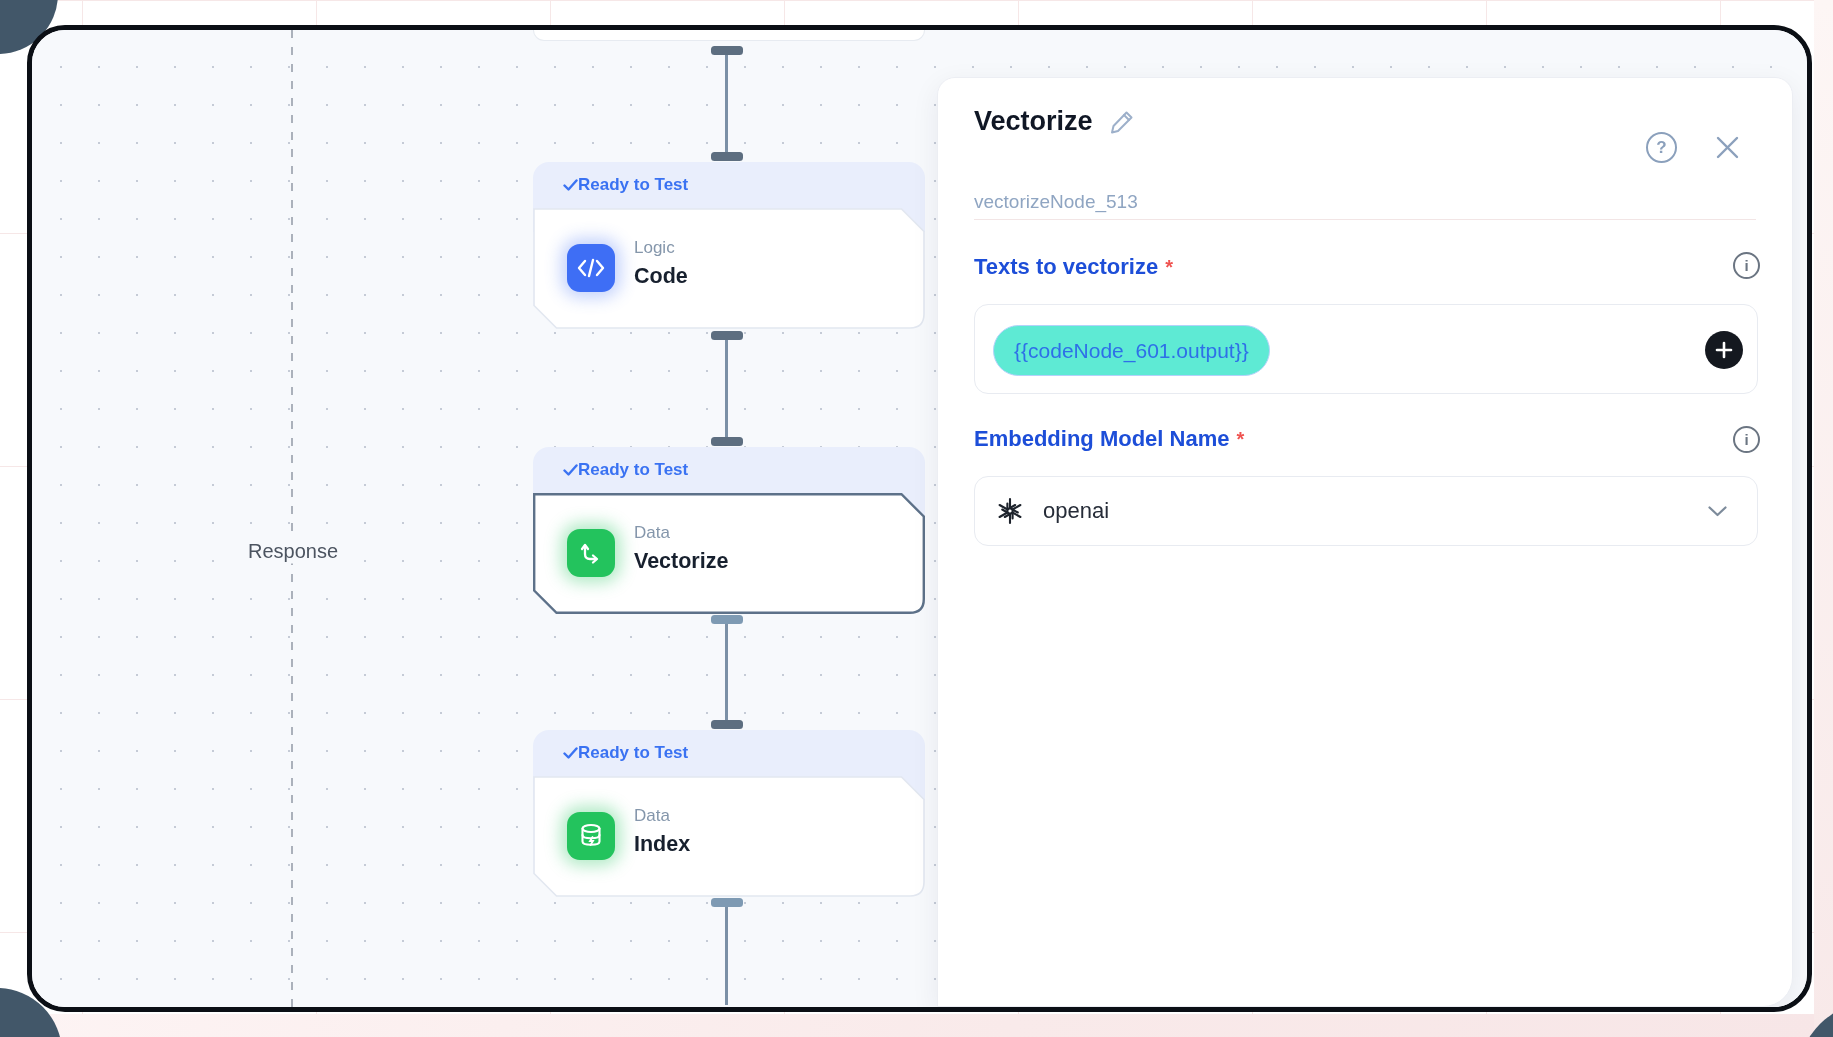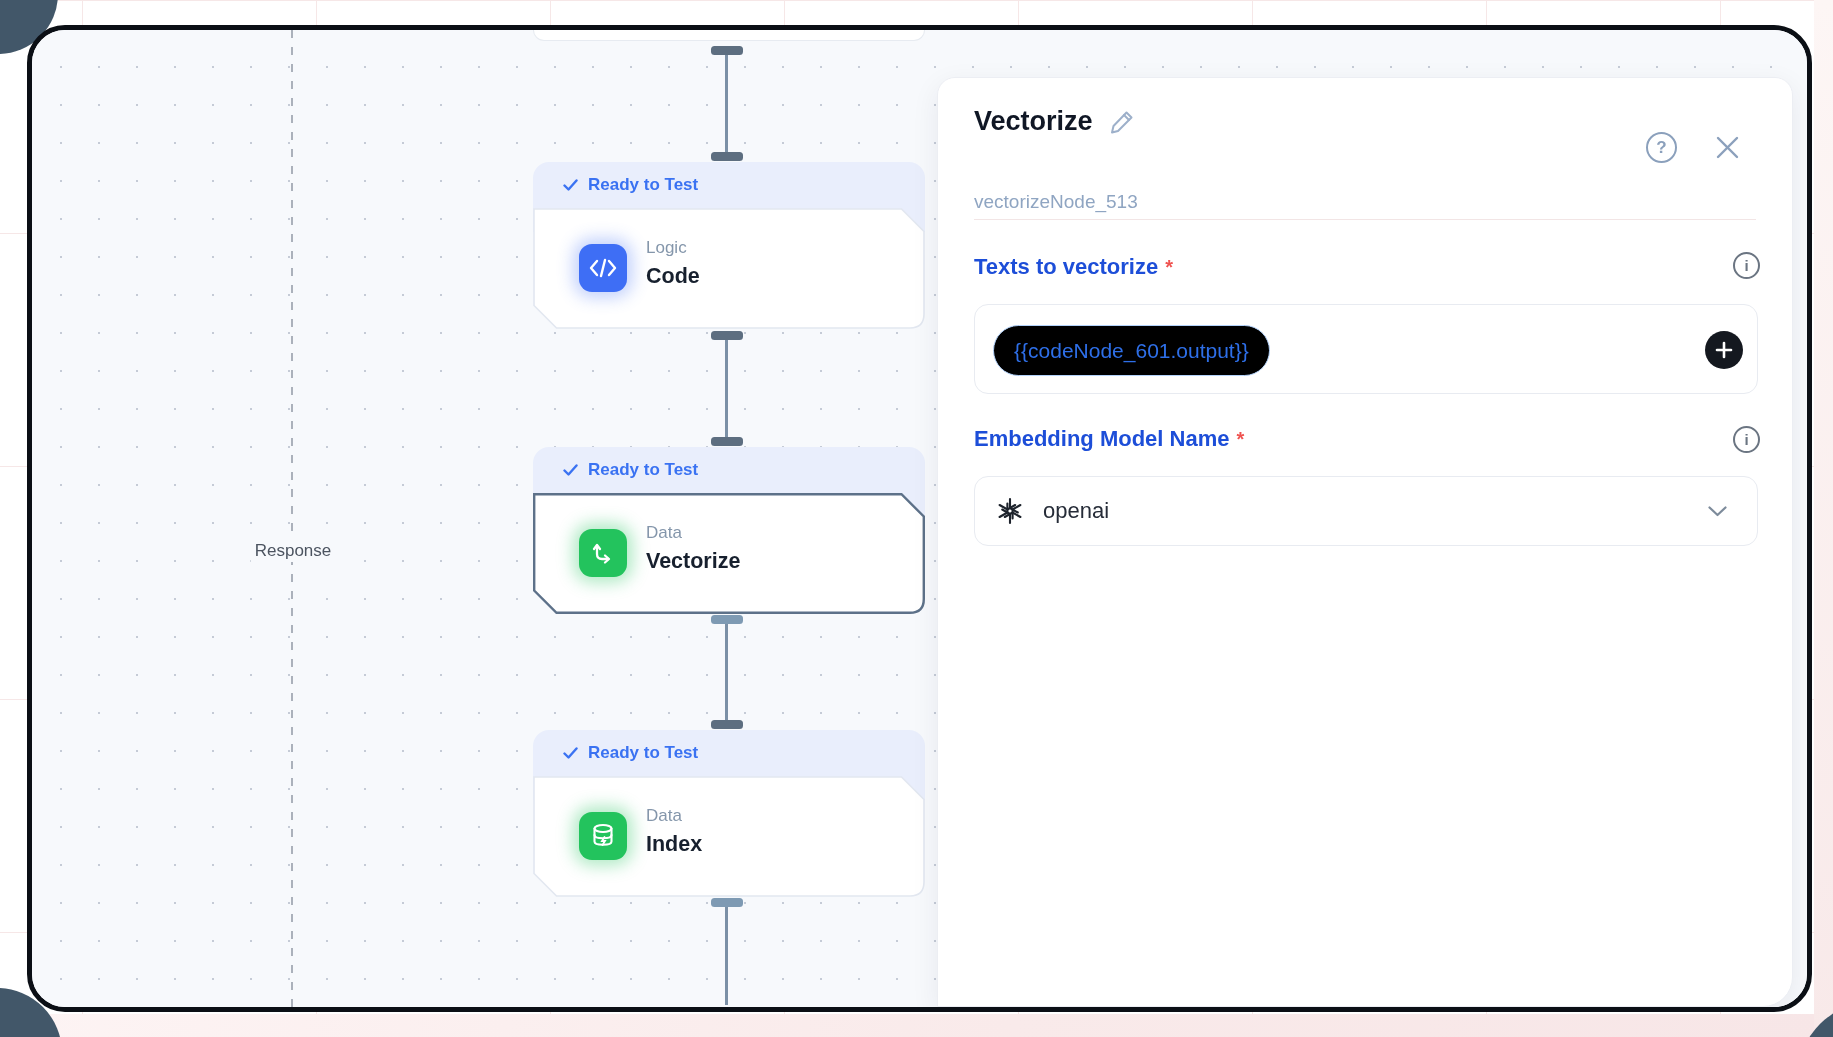"Ready to Test" .badge { gap: 10px -> none }
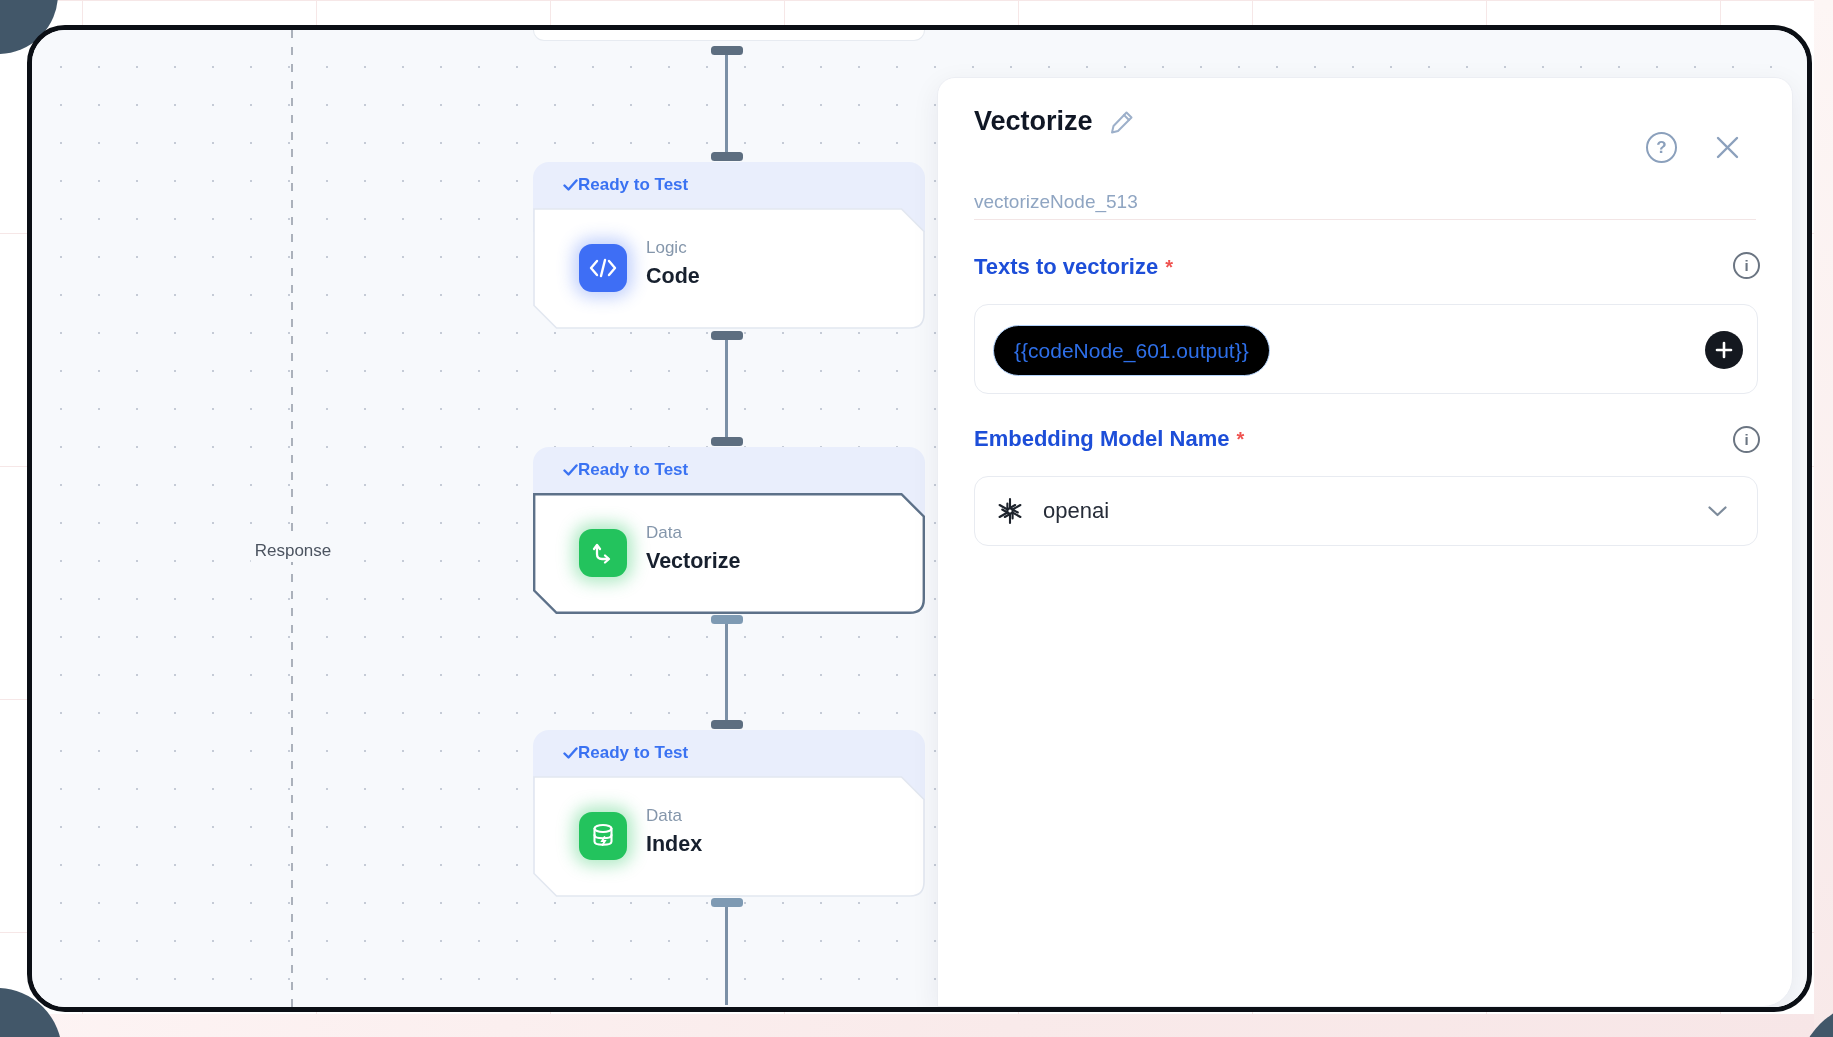"Logic" .card-content { left: 16px -> 4px }
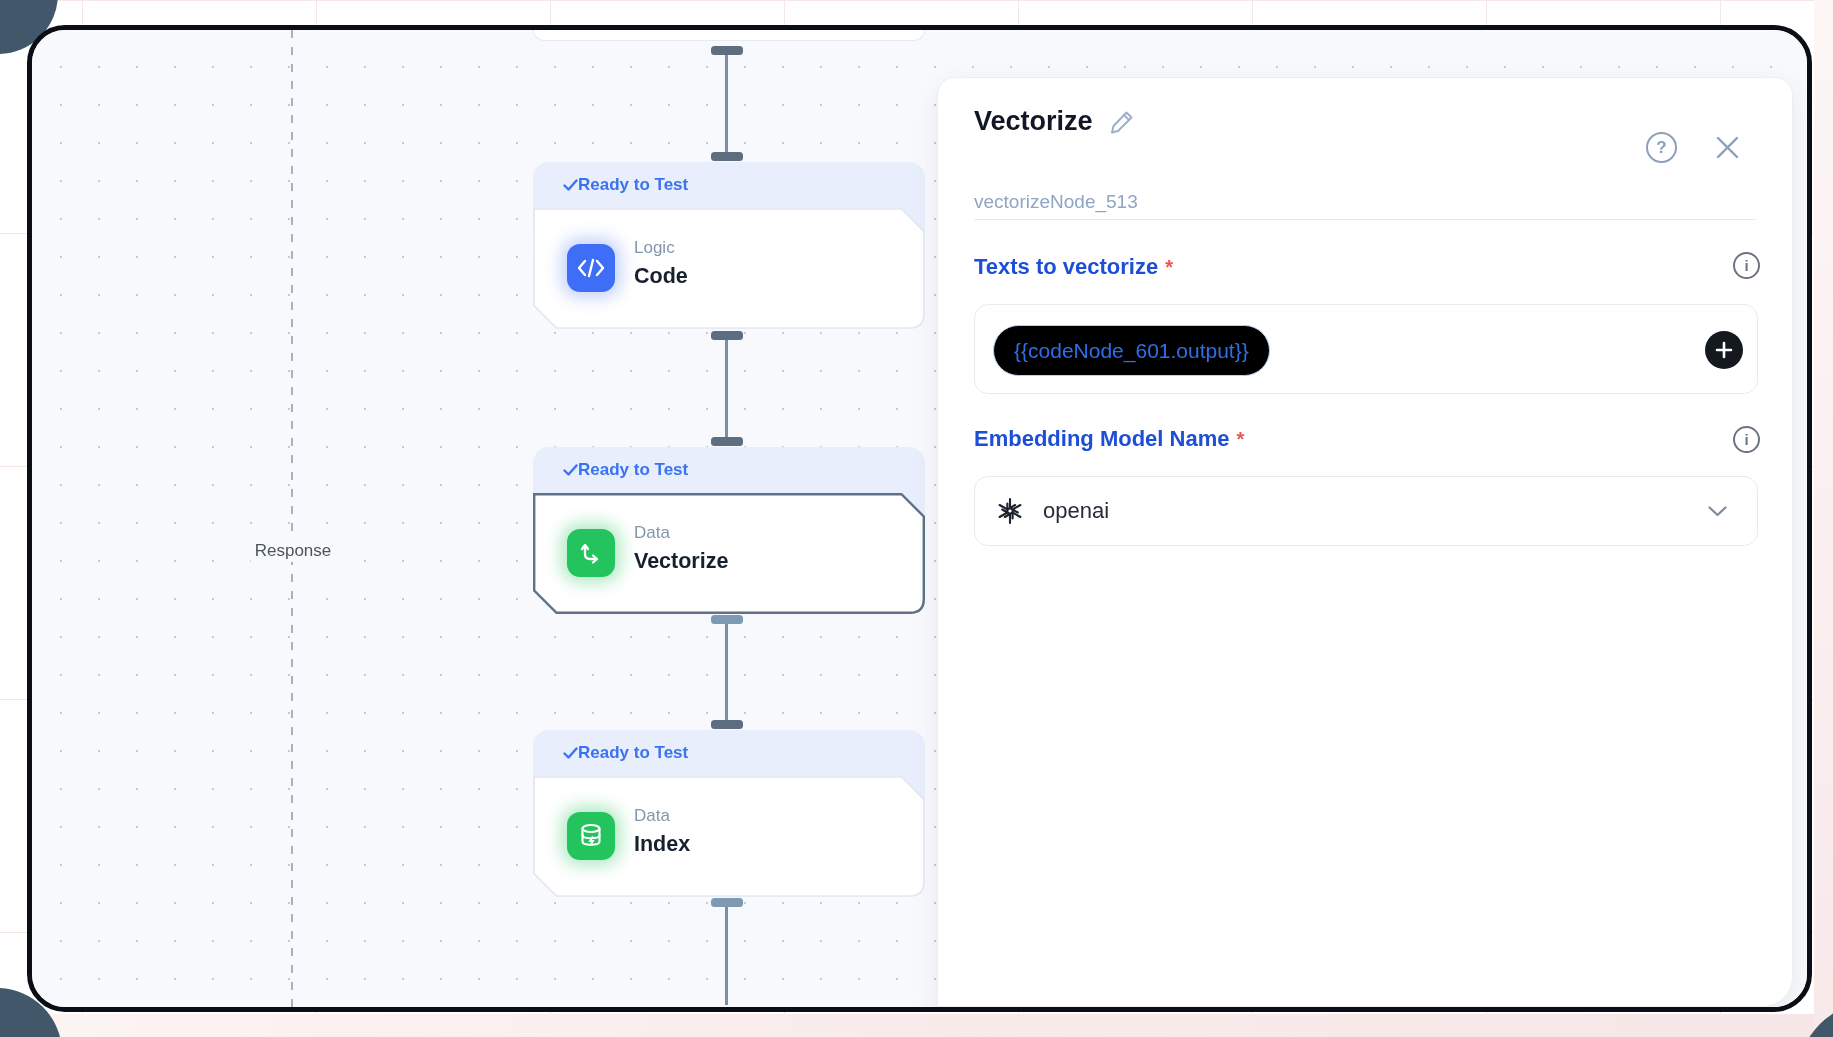"{{codeNode_601.output}}" .chip { background: #000000 -> #5eead4 }
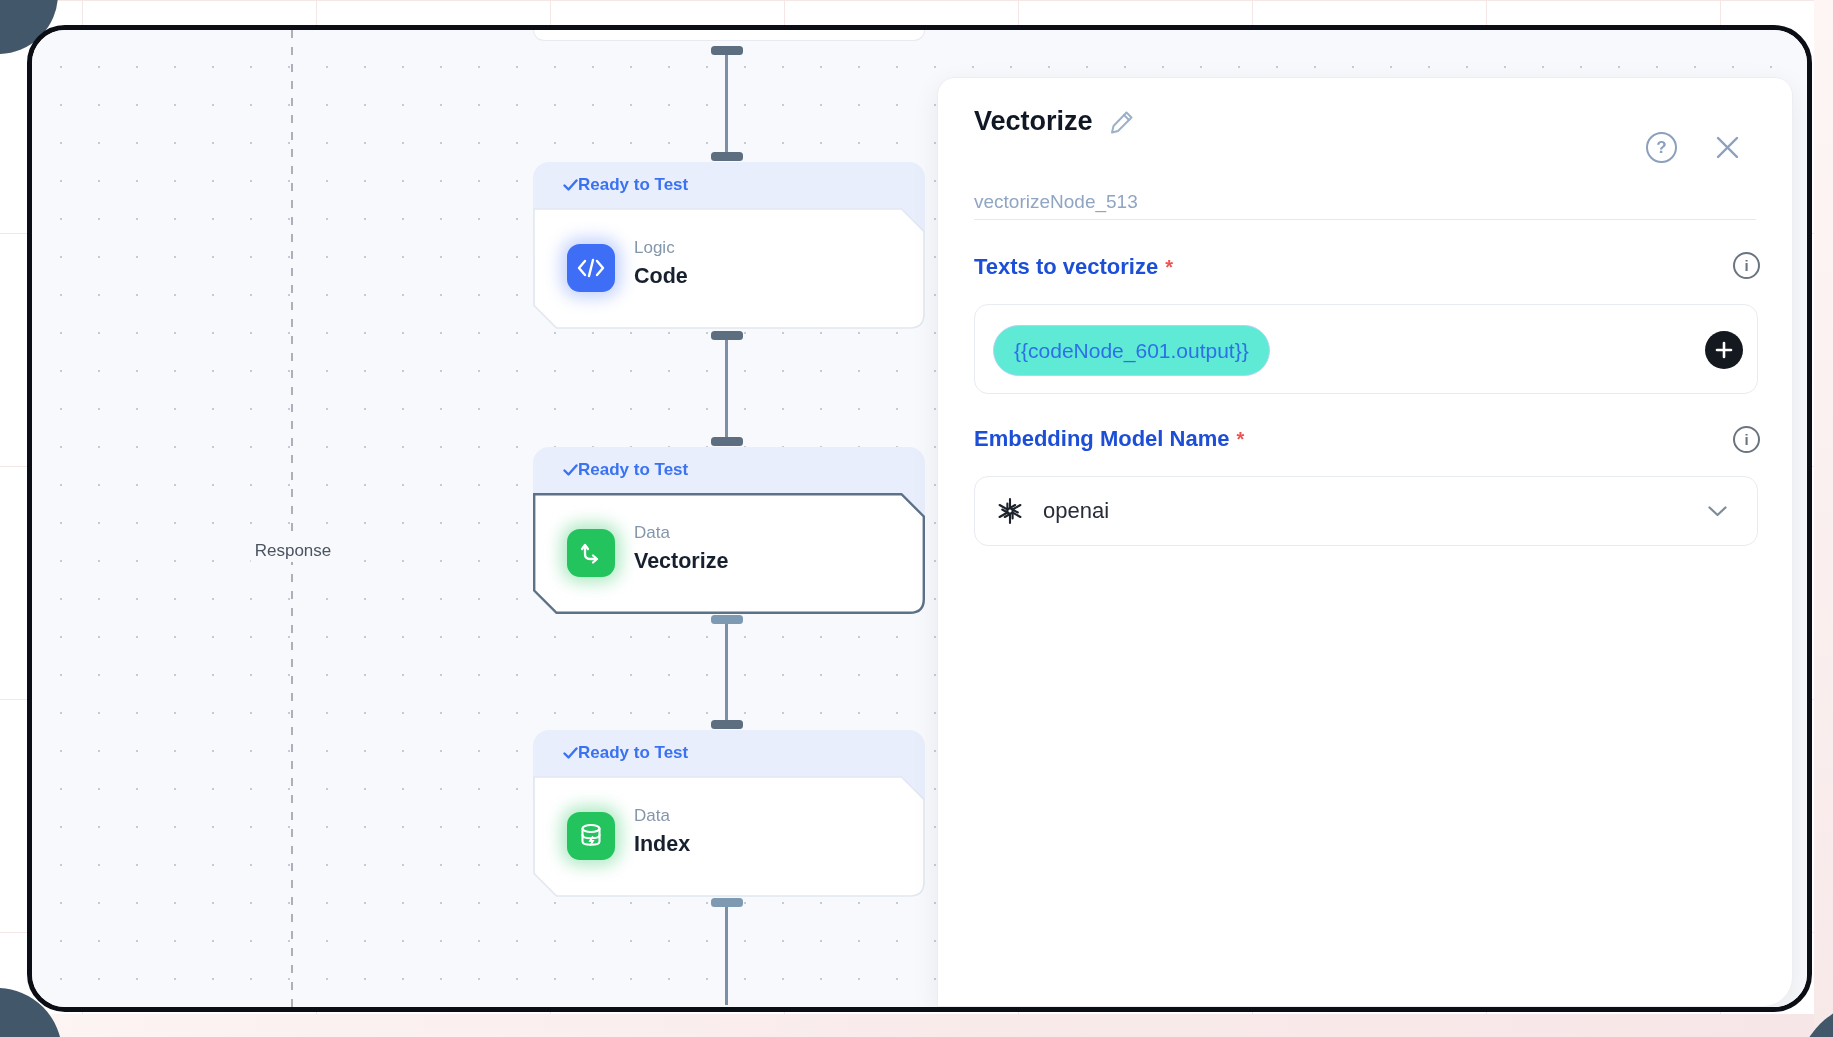"Response" .response-label { font-size: 17px -> 20px }
